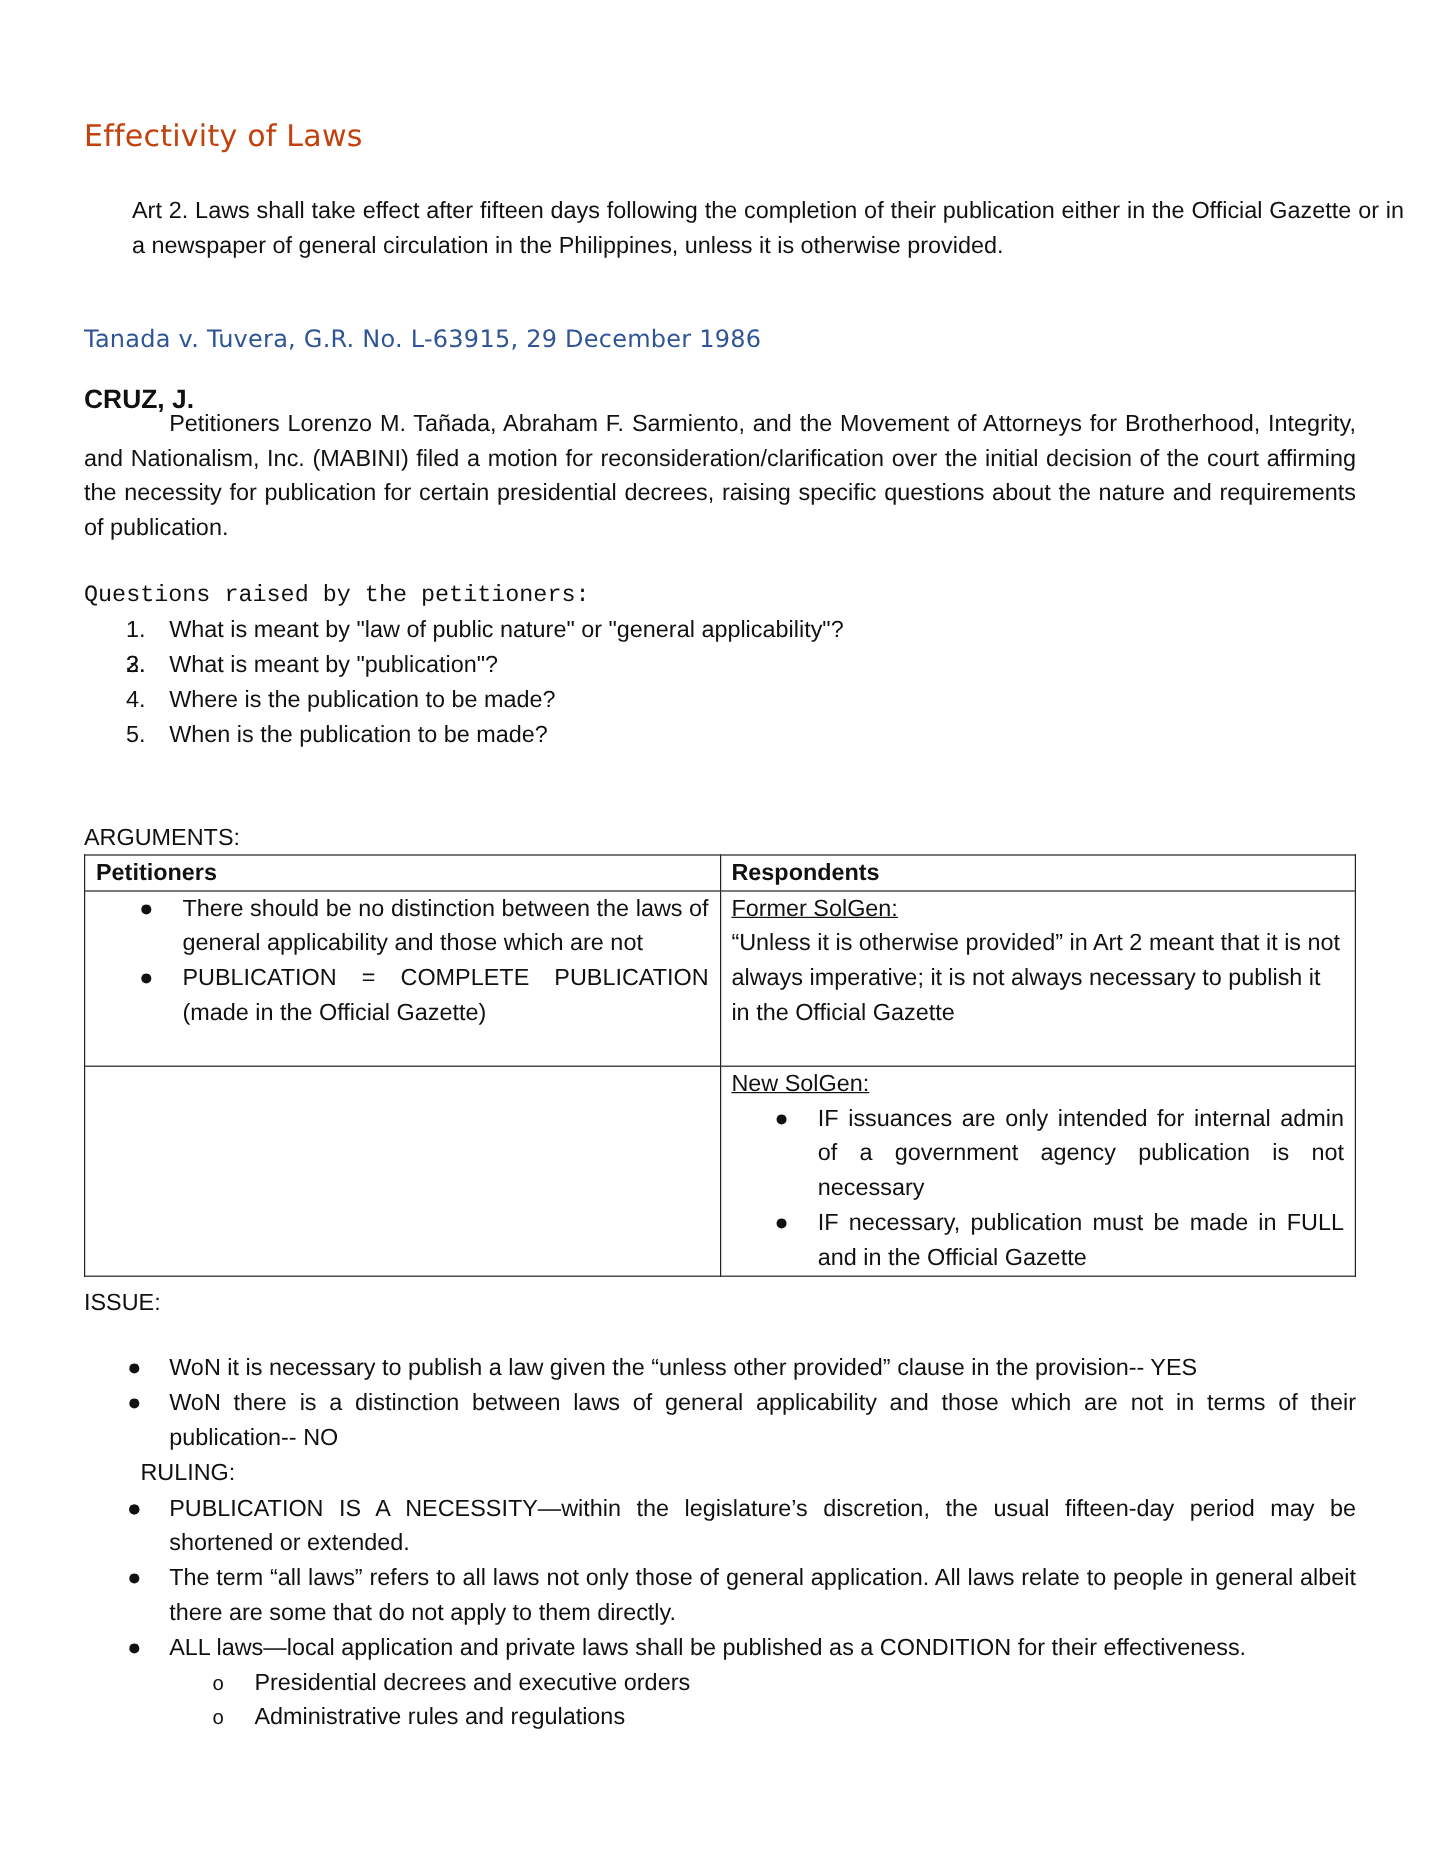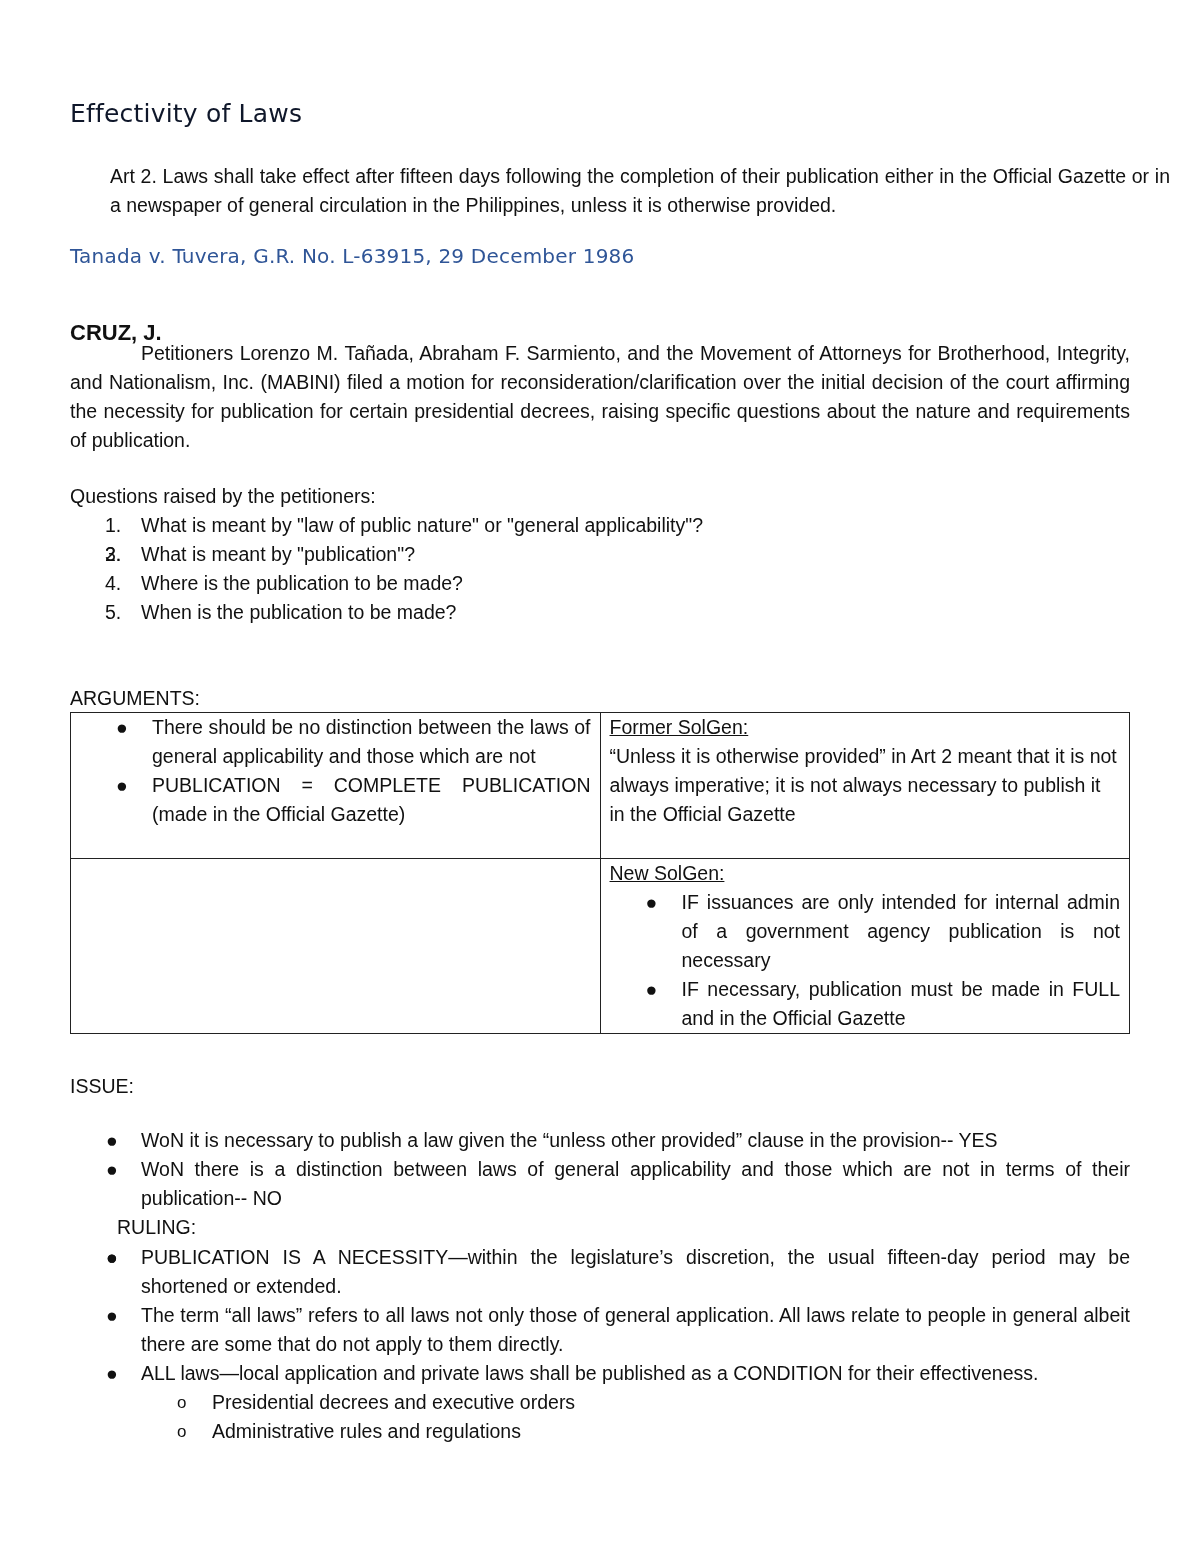"Effectivity of Laws" div.heading { color: #0f172a -> #c2410c }
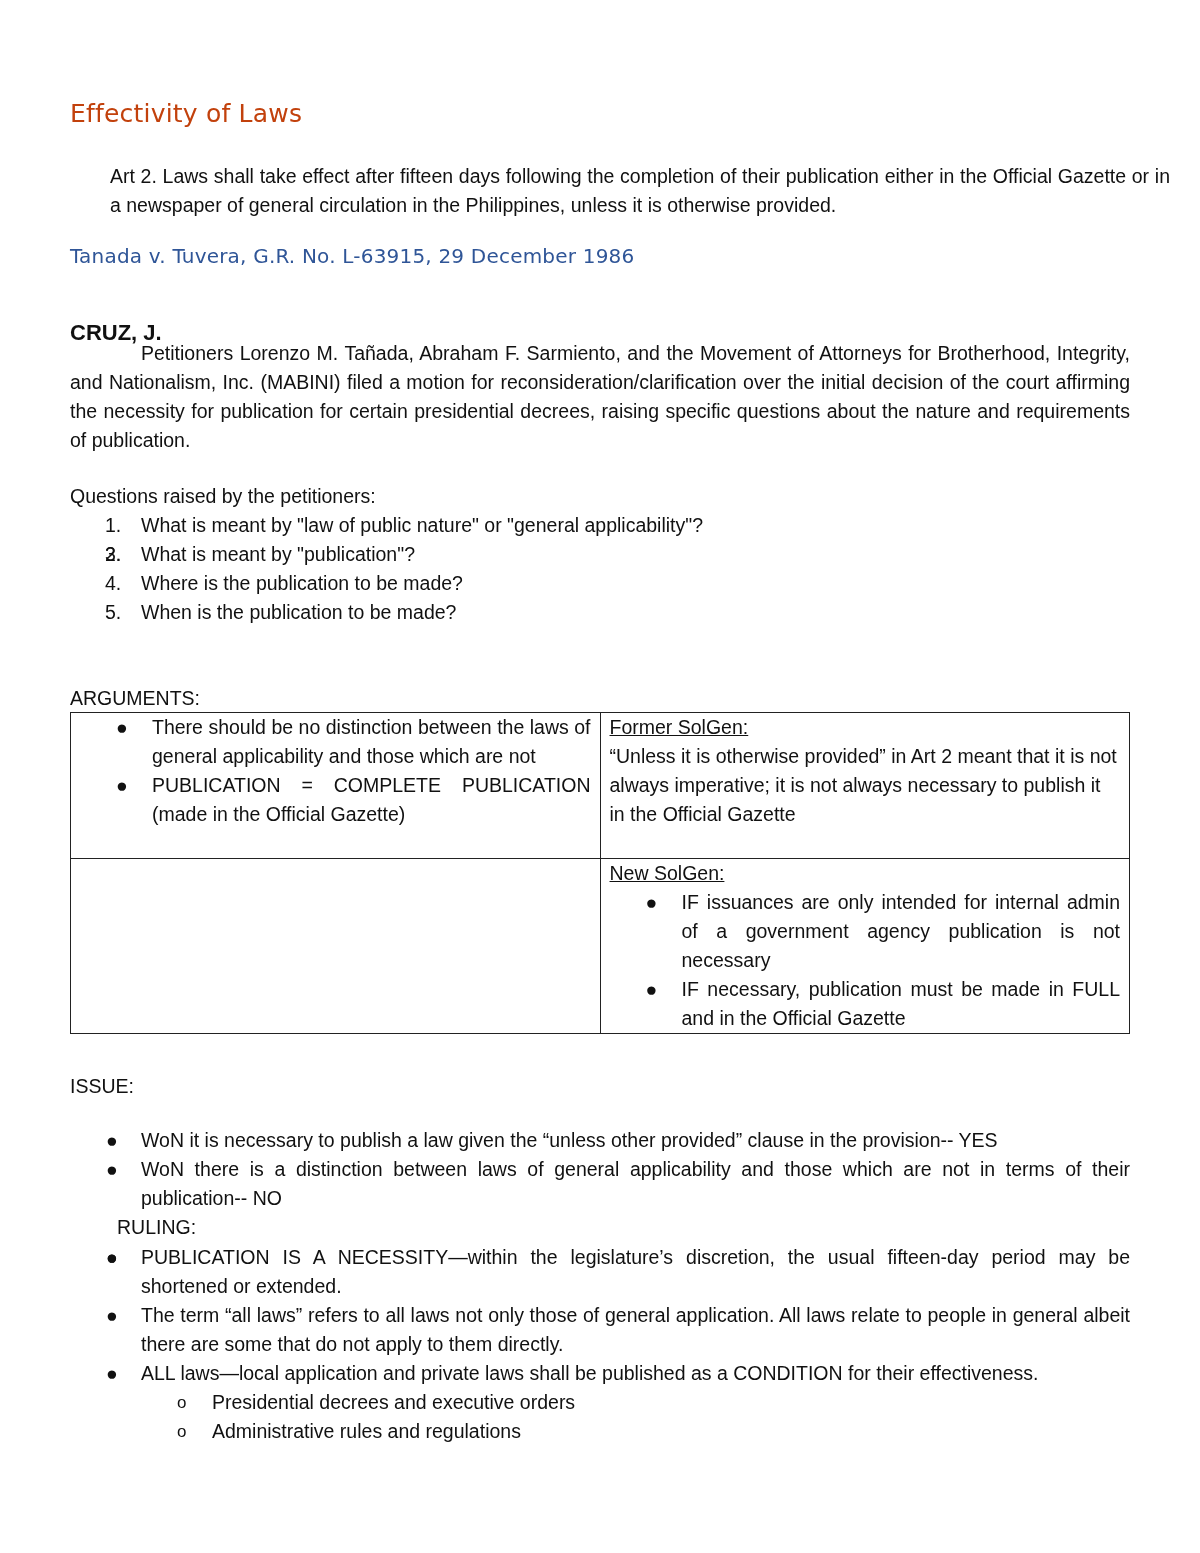"Tanada v. Tuvera, G.R. No." .h2 { top: 244px -> 270px }
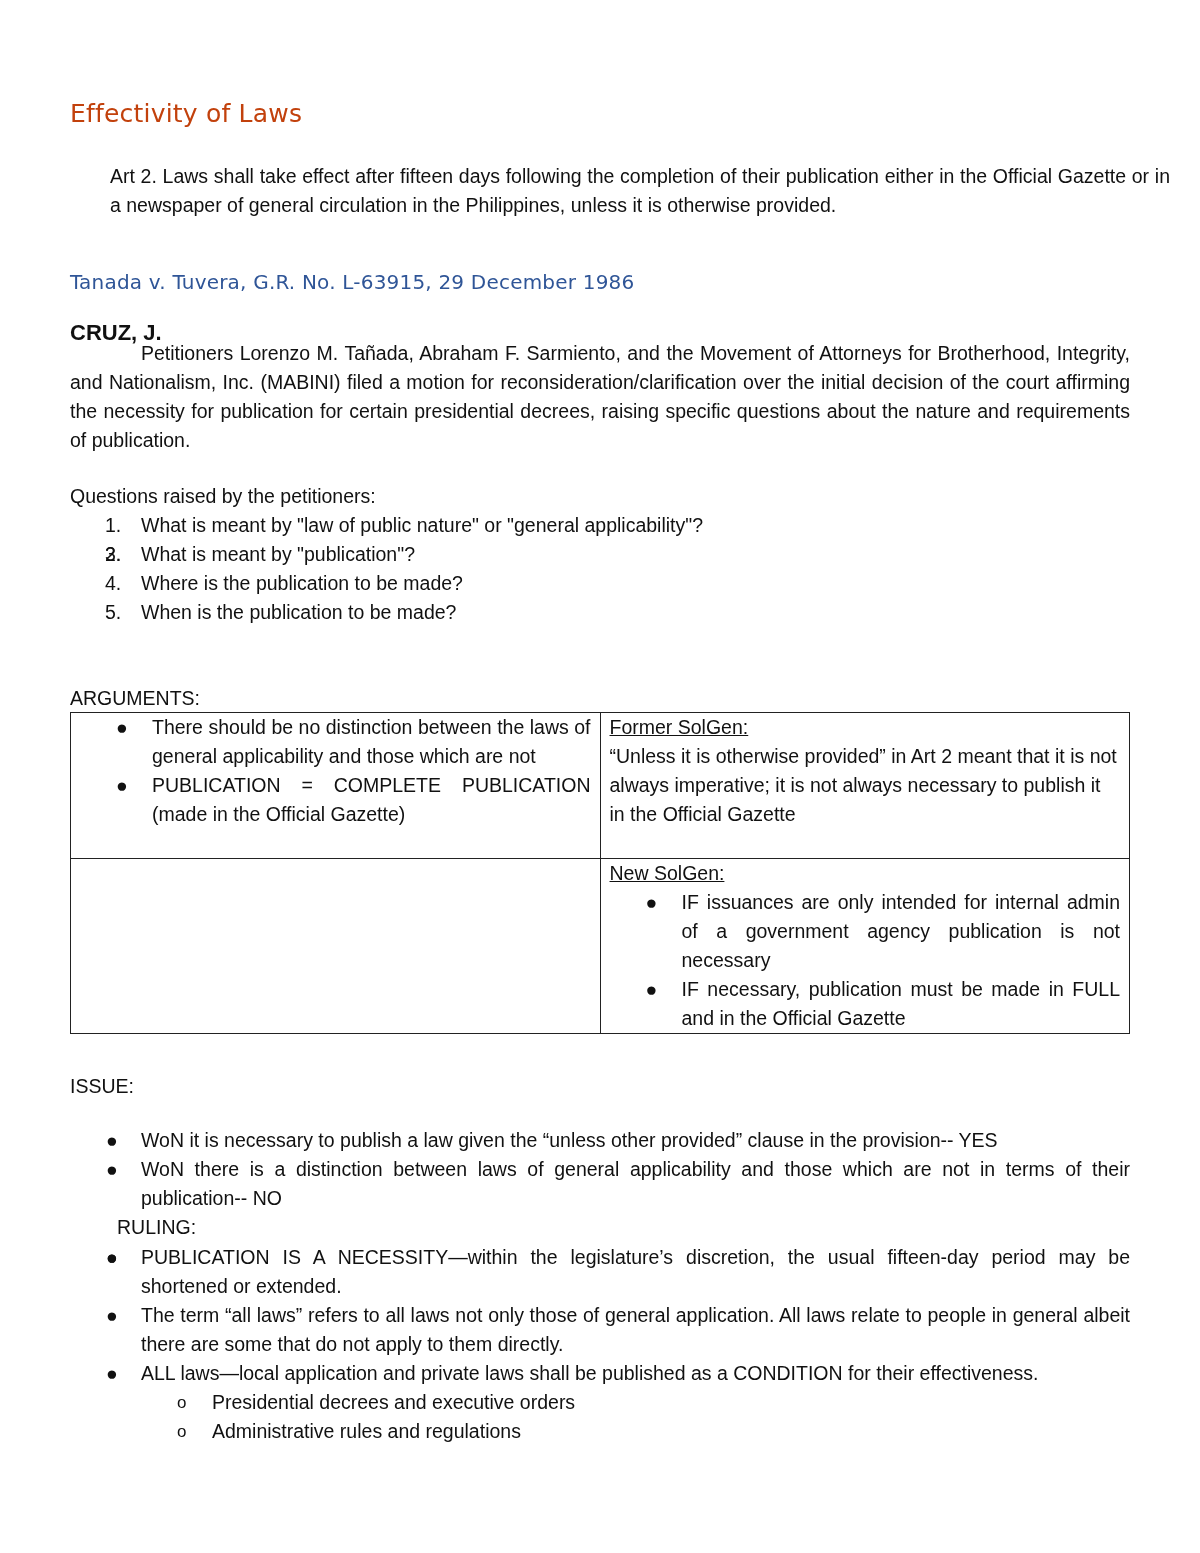"Questions raised by the petitioners:" .q-label { font-family: none -> Liberation Mono, monospace }
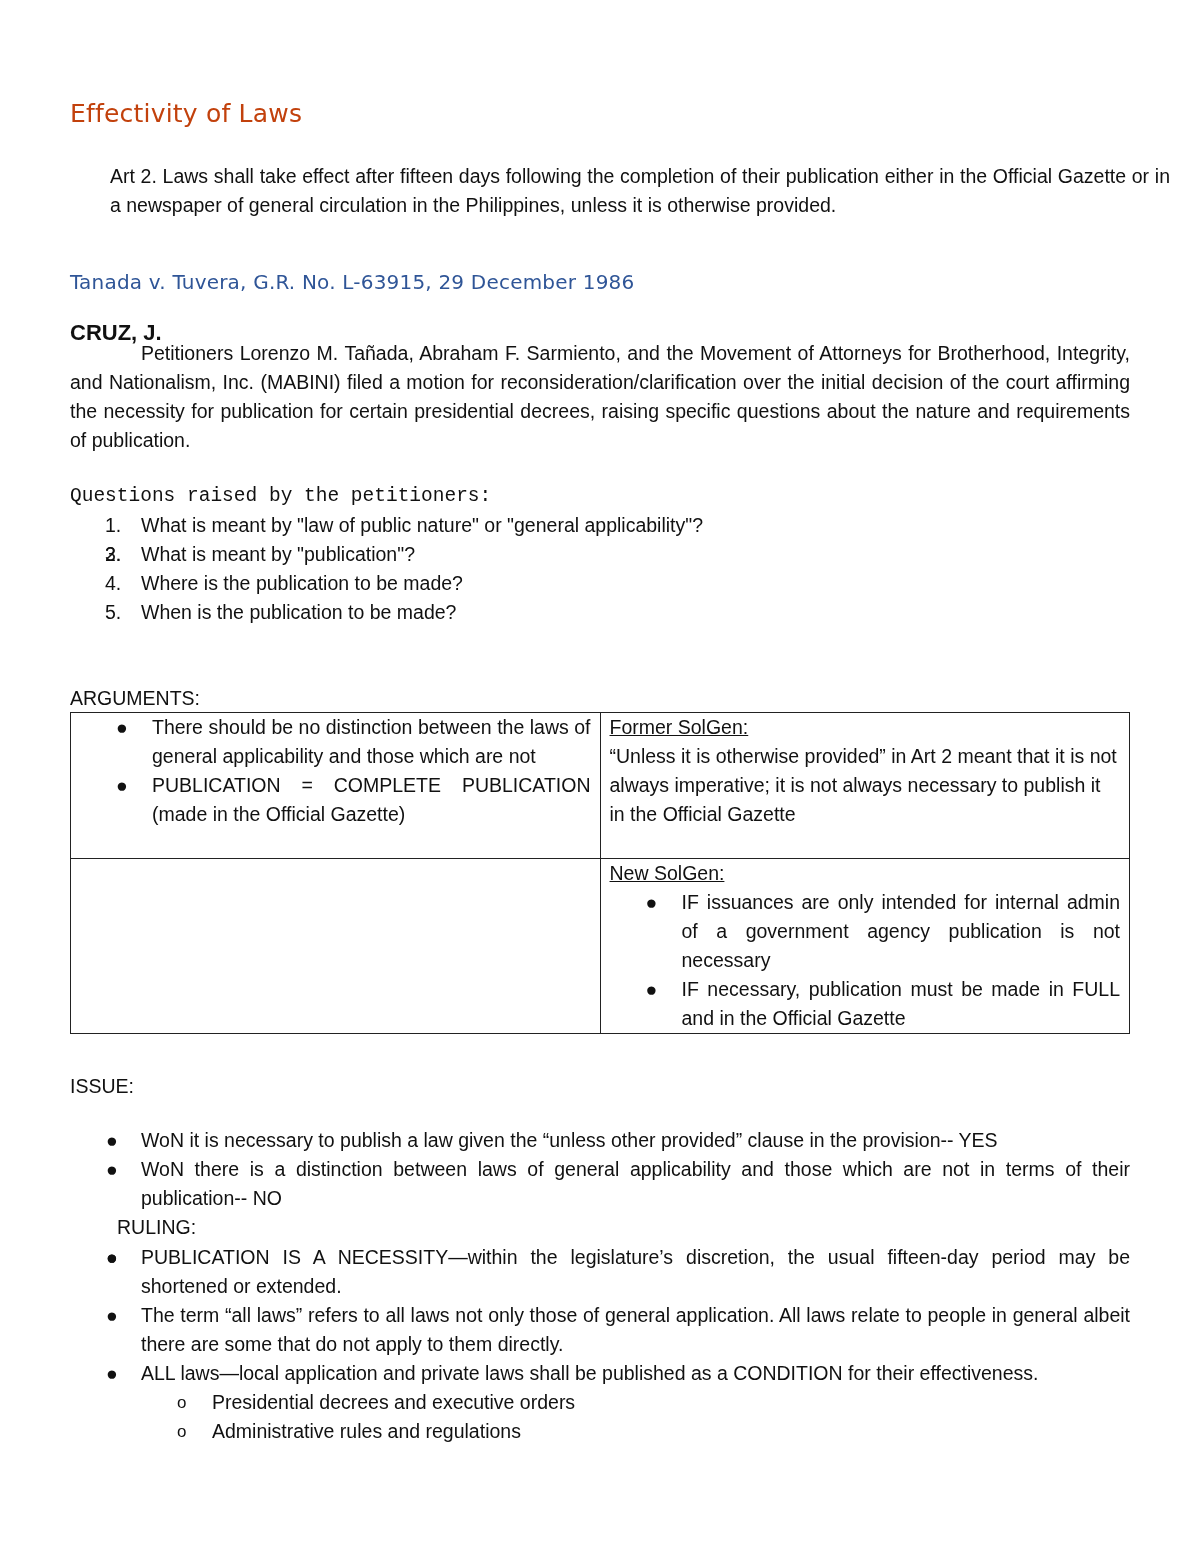"Petitioners" tr { html: none -> <tr> <th>Petitioners</th> <th>Respondents</th> </tr> }
